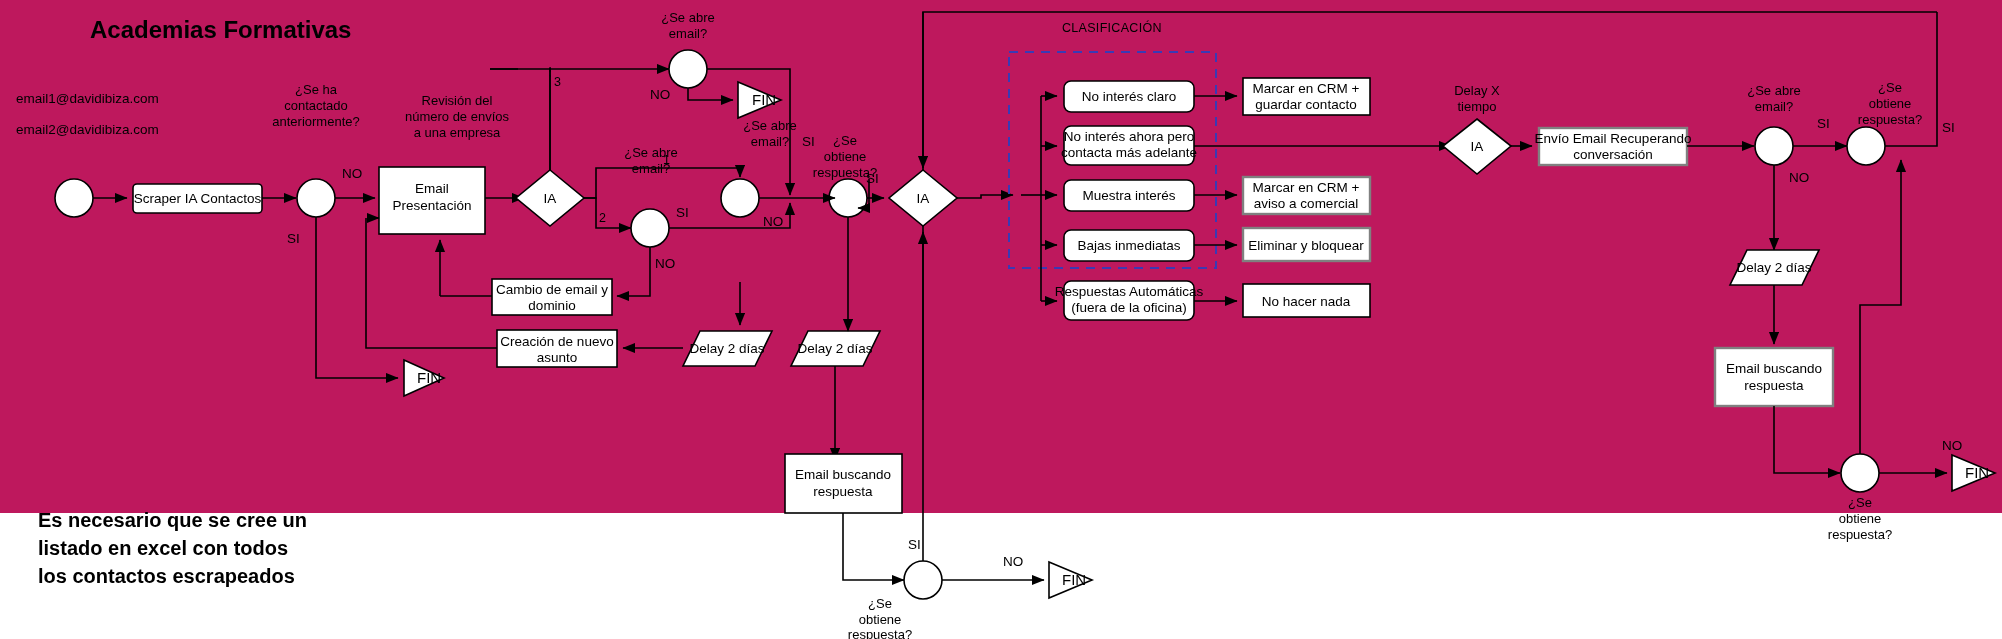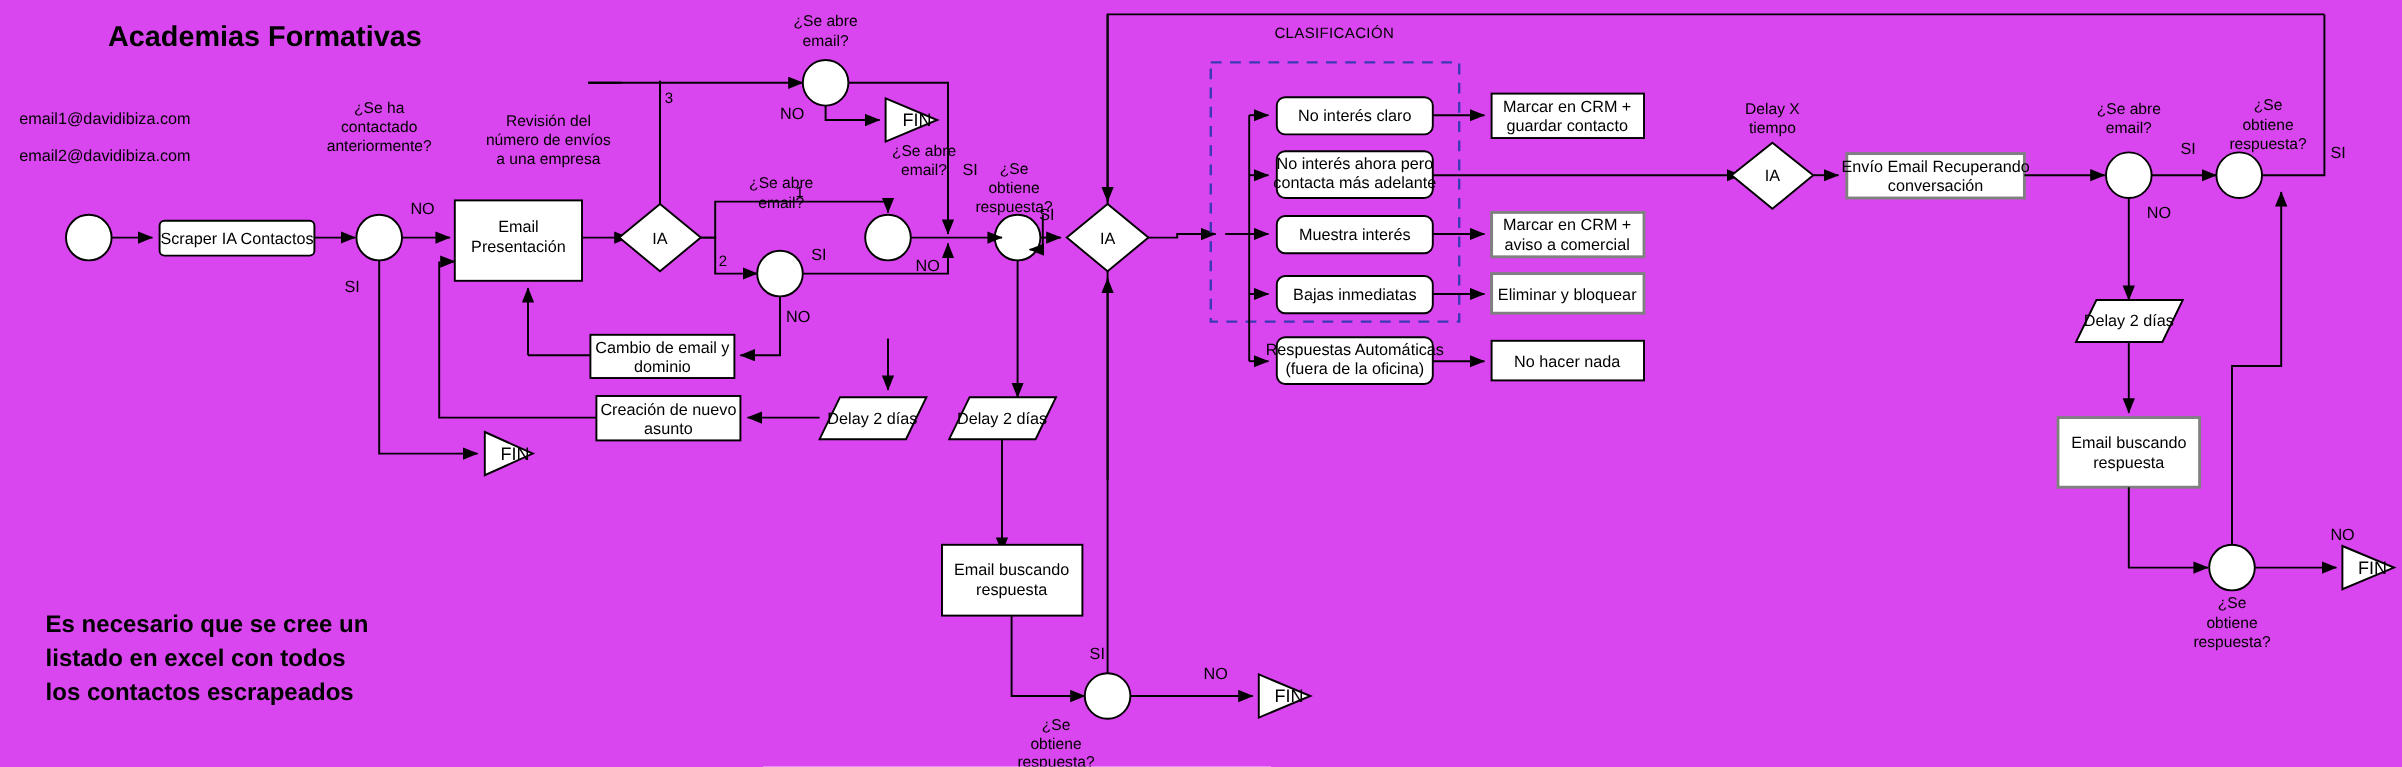"Academias Formativas" #stage { background: #d946ef -> #be185d; height: 639px -> 513px }
